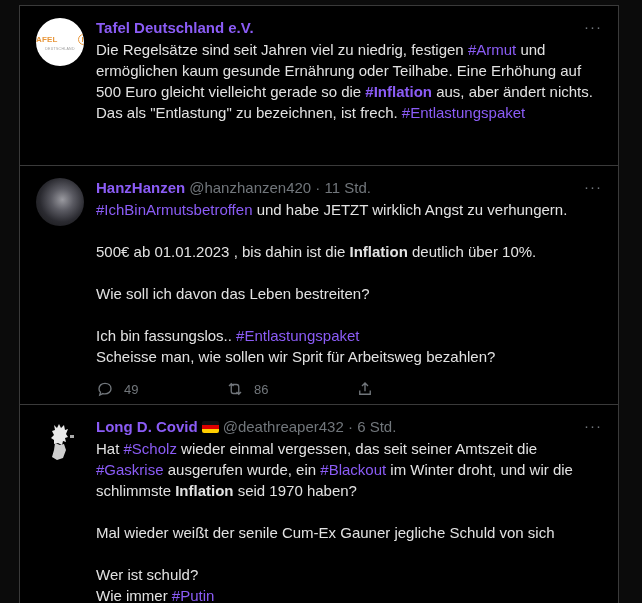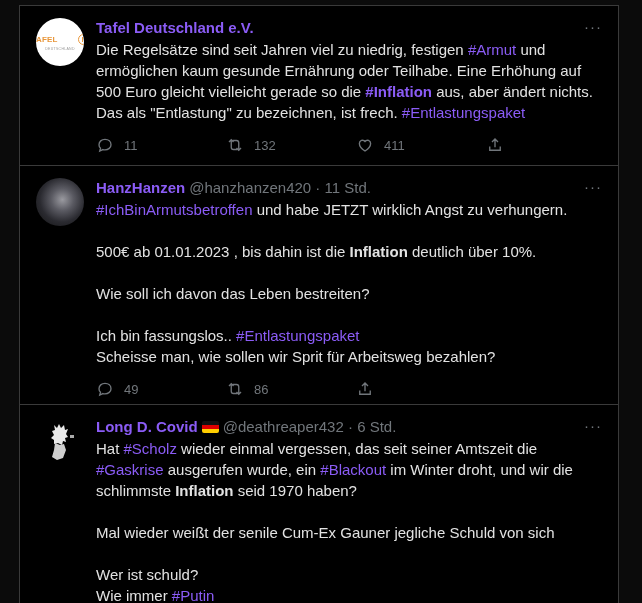"11" div.actions { html: <div> <div> <svg> <path></path> </svg> <span>11</span> </div> <div> <svg> <path></path> </svg> <span>132</span> </div> <div> <svg> <path></path> </svg> <span>411</span> </div> <div> <svg> <path></path> </svg> </div> </div> -> none }
